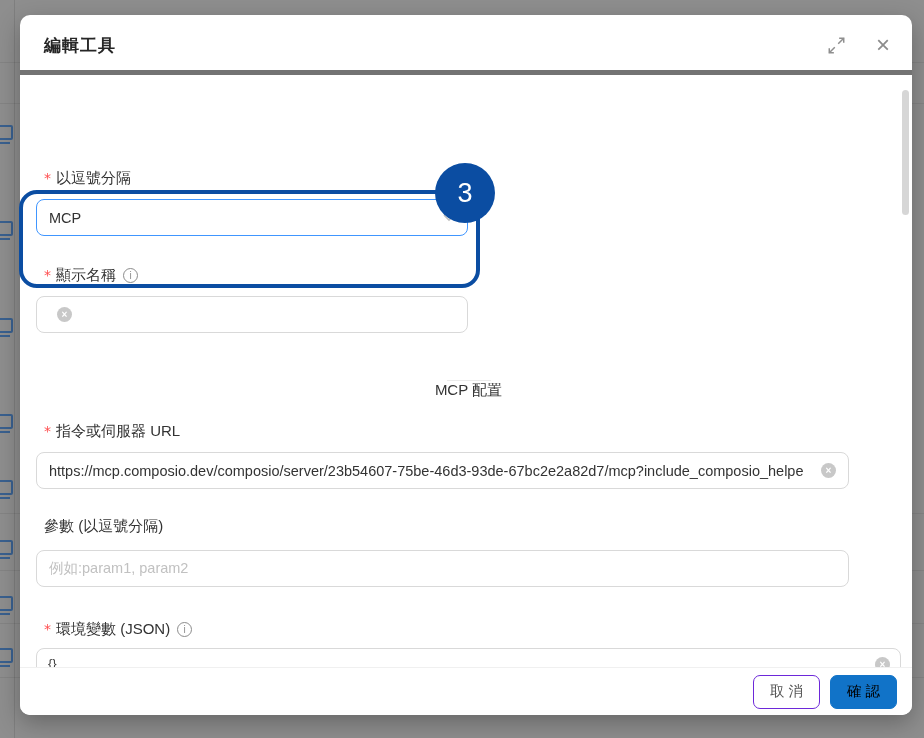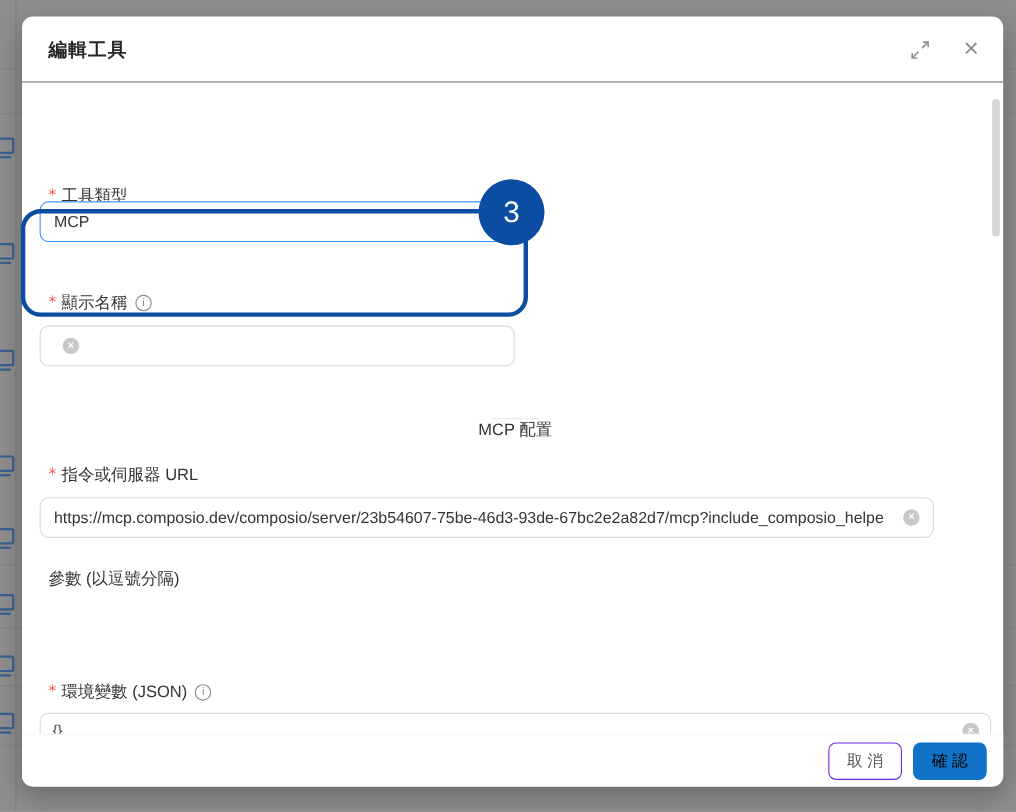"編輯工具" .modal-header { border-bottom: 1px solid #737373 -> 5px solid #737373 }
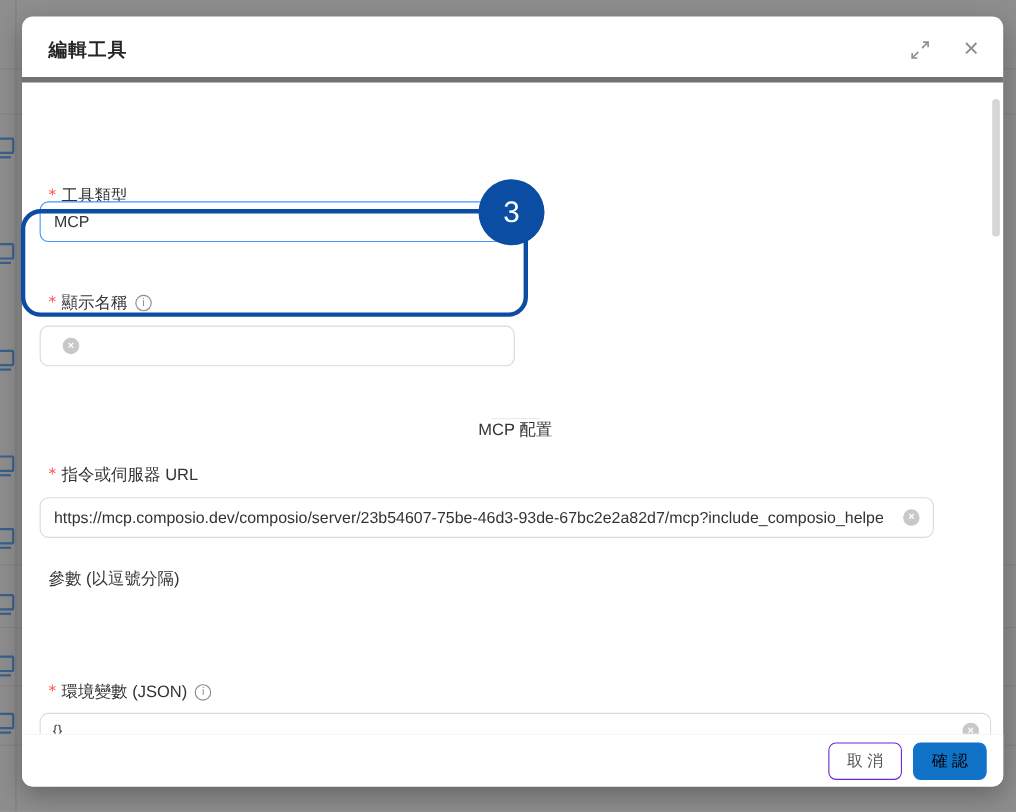"工具類型" span { text: 工具類型 -> 以逗號分隔 }
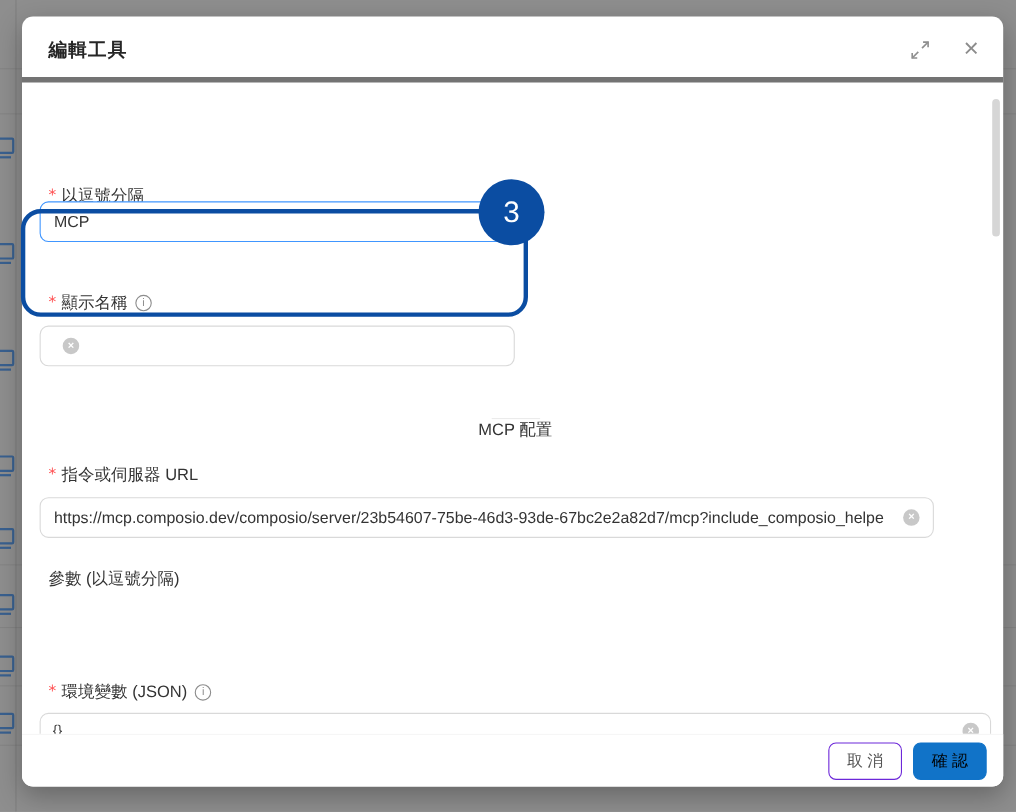"MCP" .ctl-tool-type { top: 108px -> 124px }
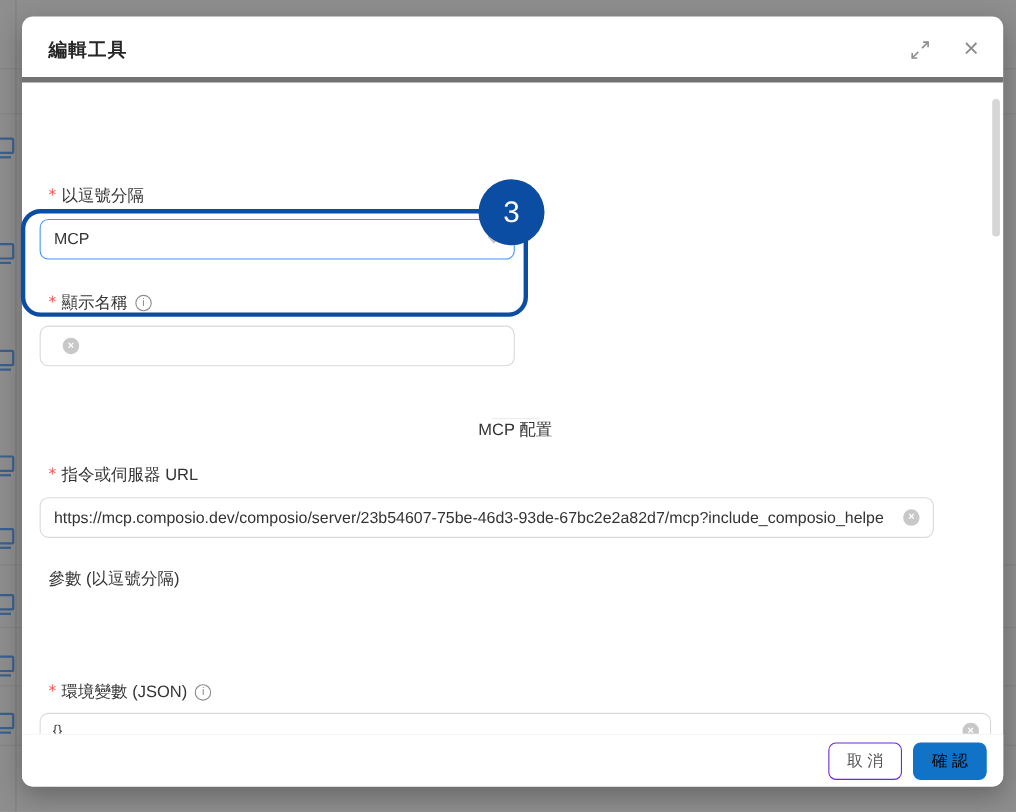"例如:param1, param2" div.control { html: none -> <div> <span>例如:param1, param2</span> </div> }
